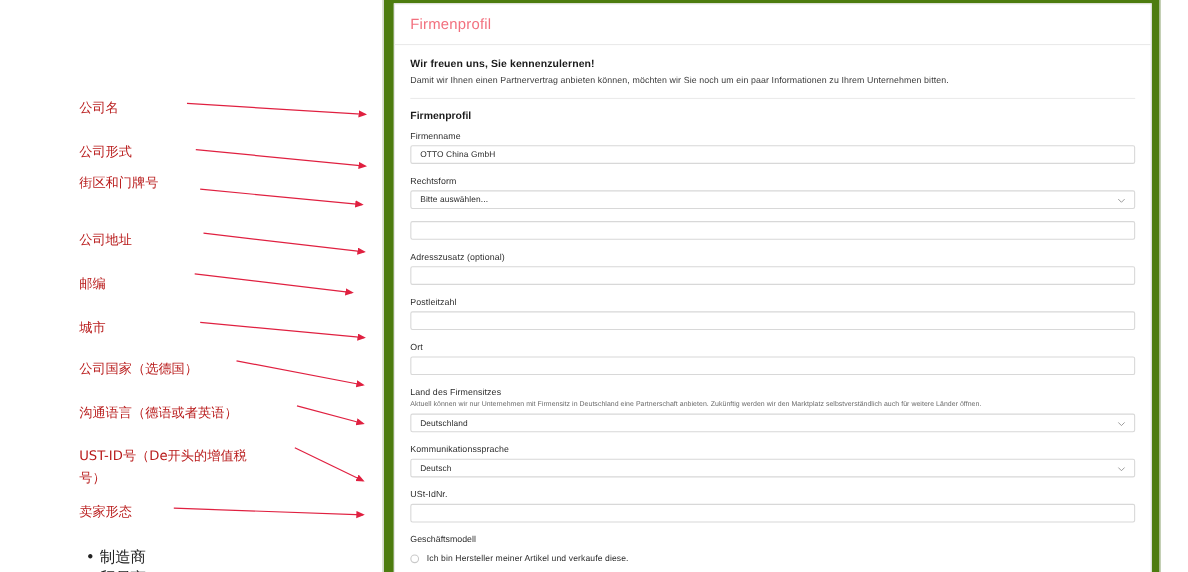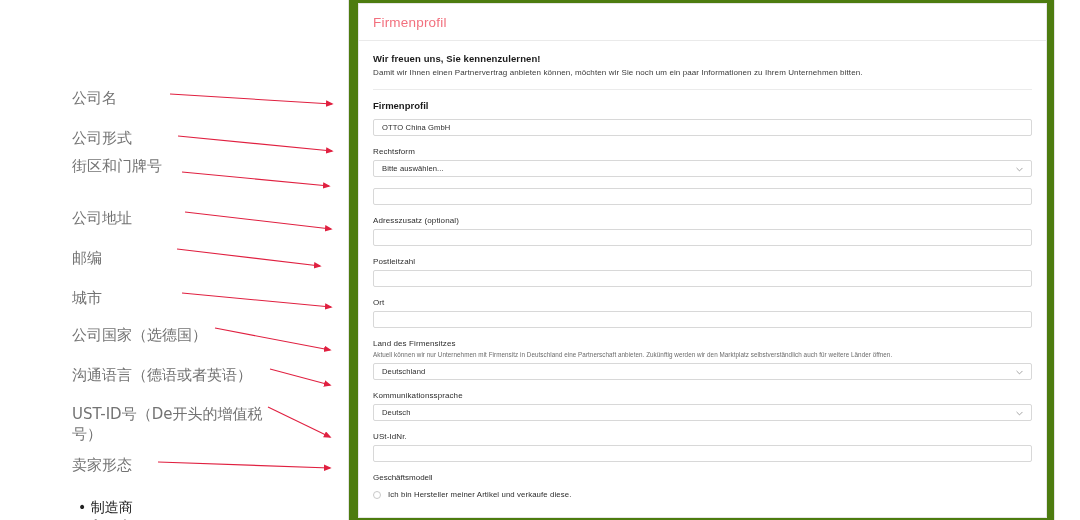"公司名" .anno { color: #737373 -> #b91c1c; font-size: 15px -> 12px }
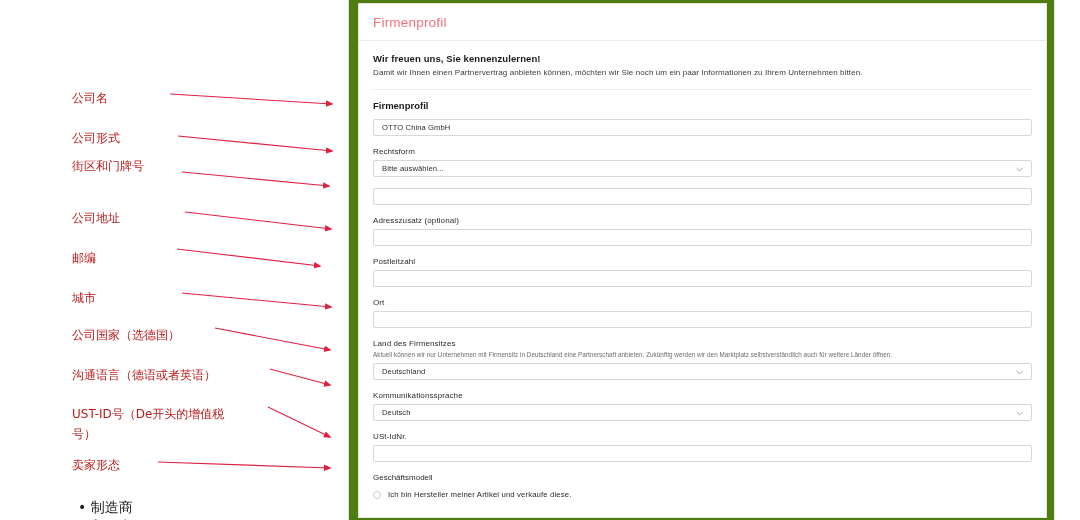"Firmenname" span.field-label { html: none -> <span>Firmenname</span> }
